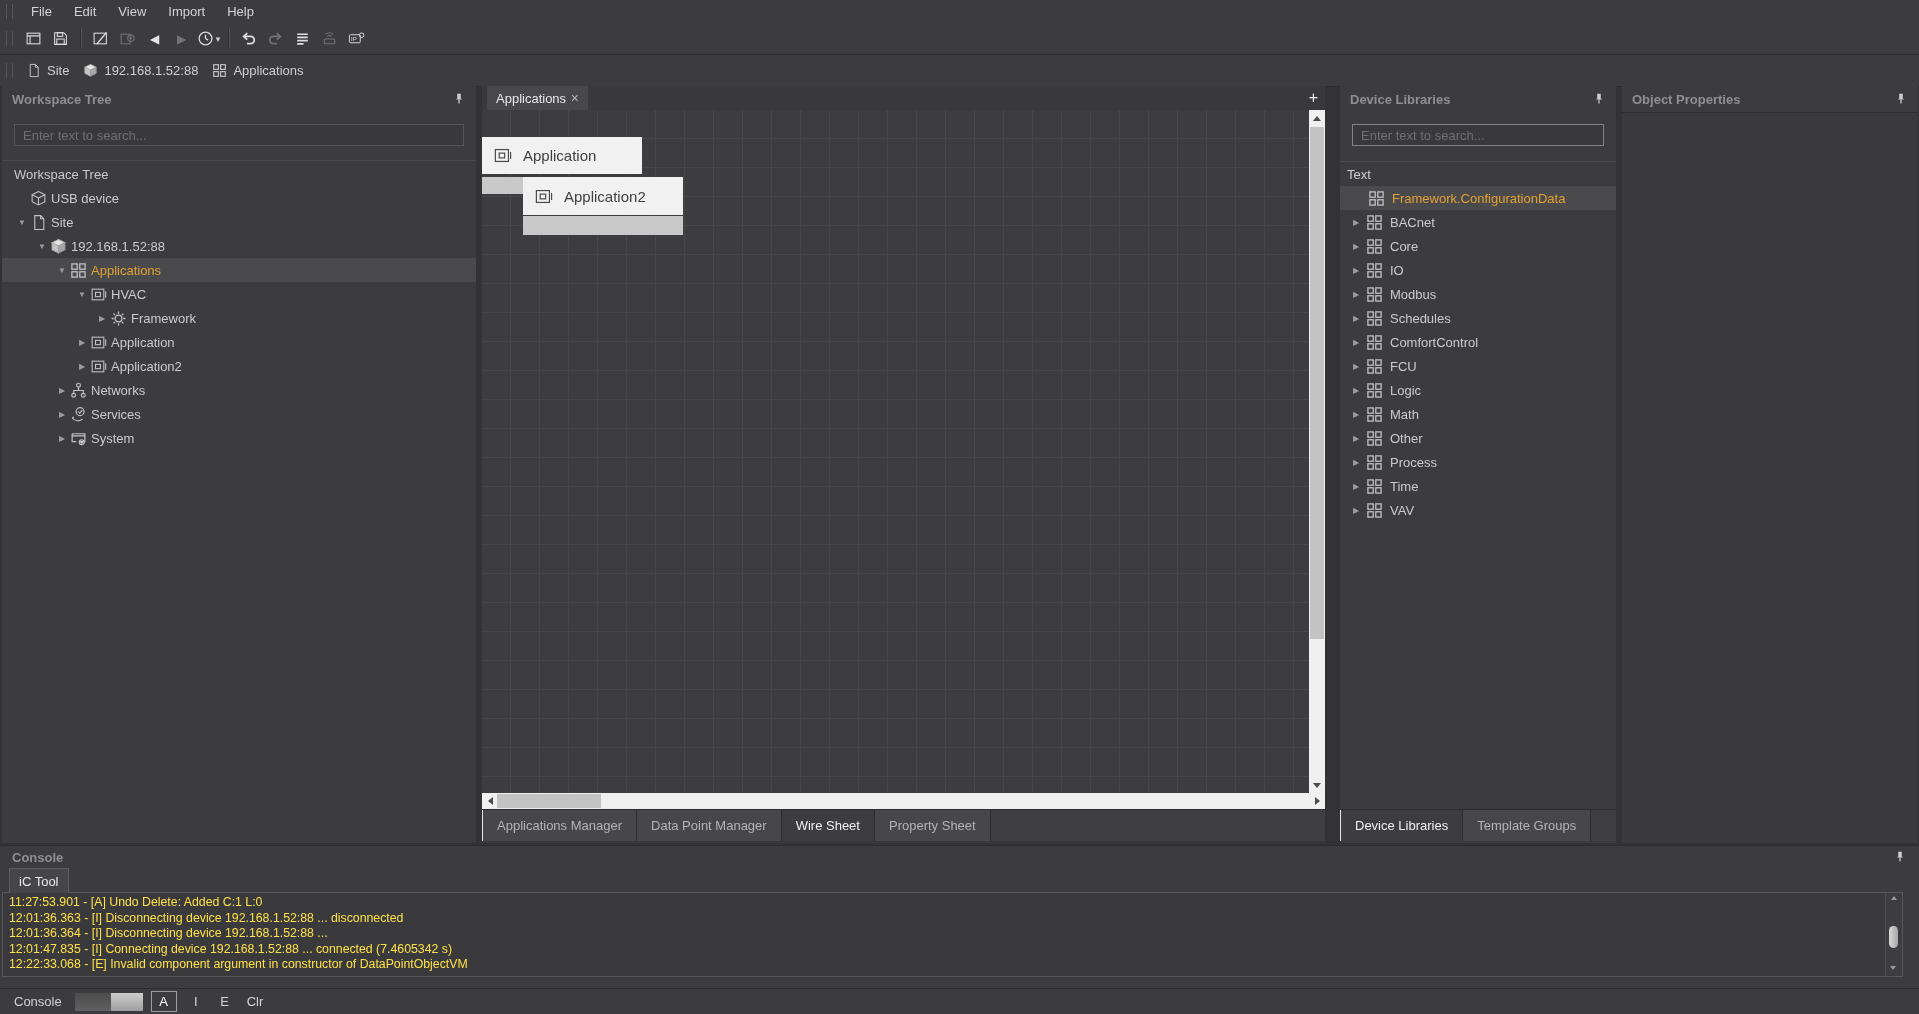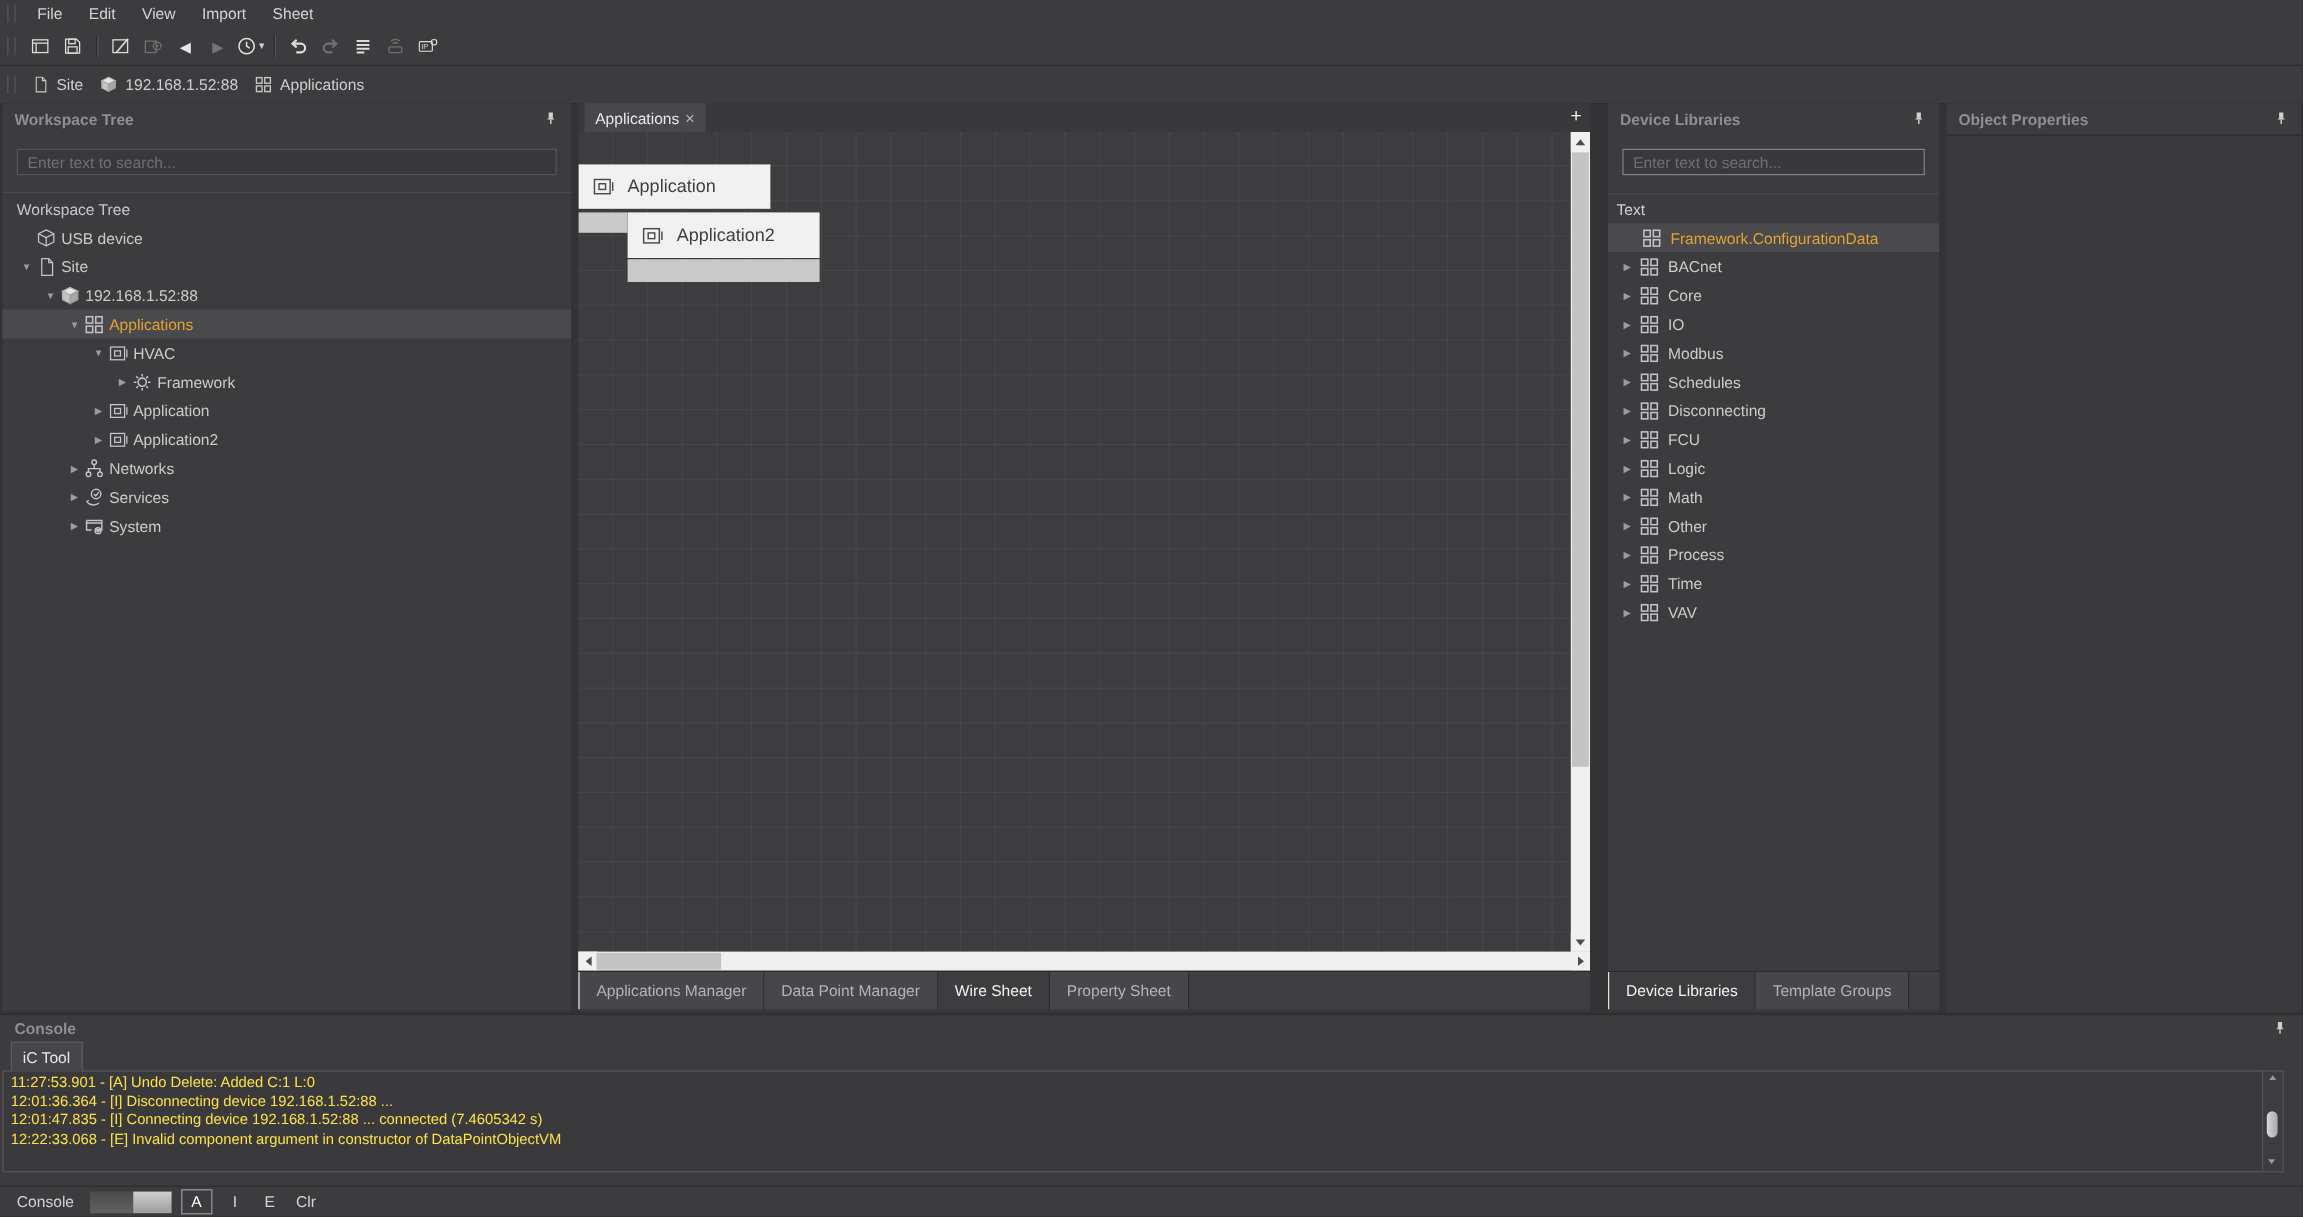"Sheet" div.menu-item { text: Sheet -> Help }
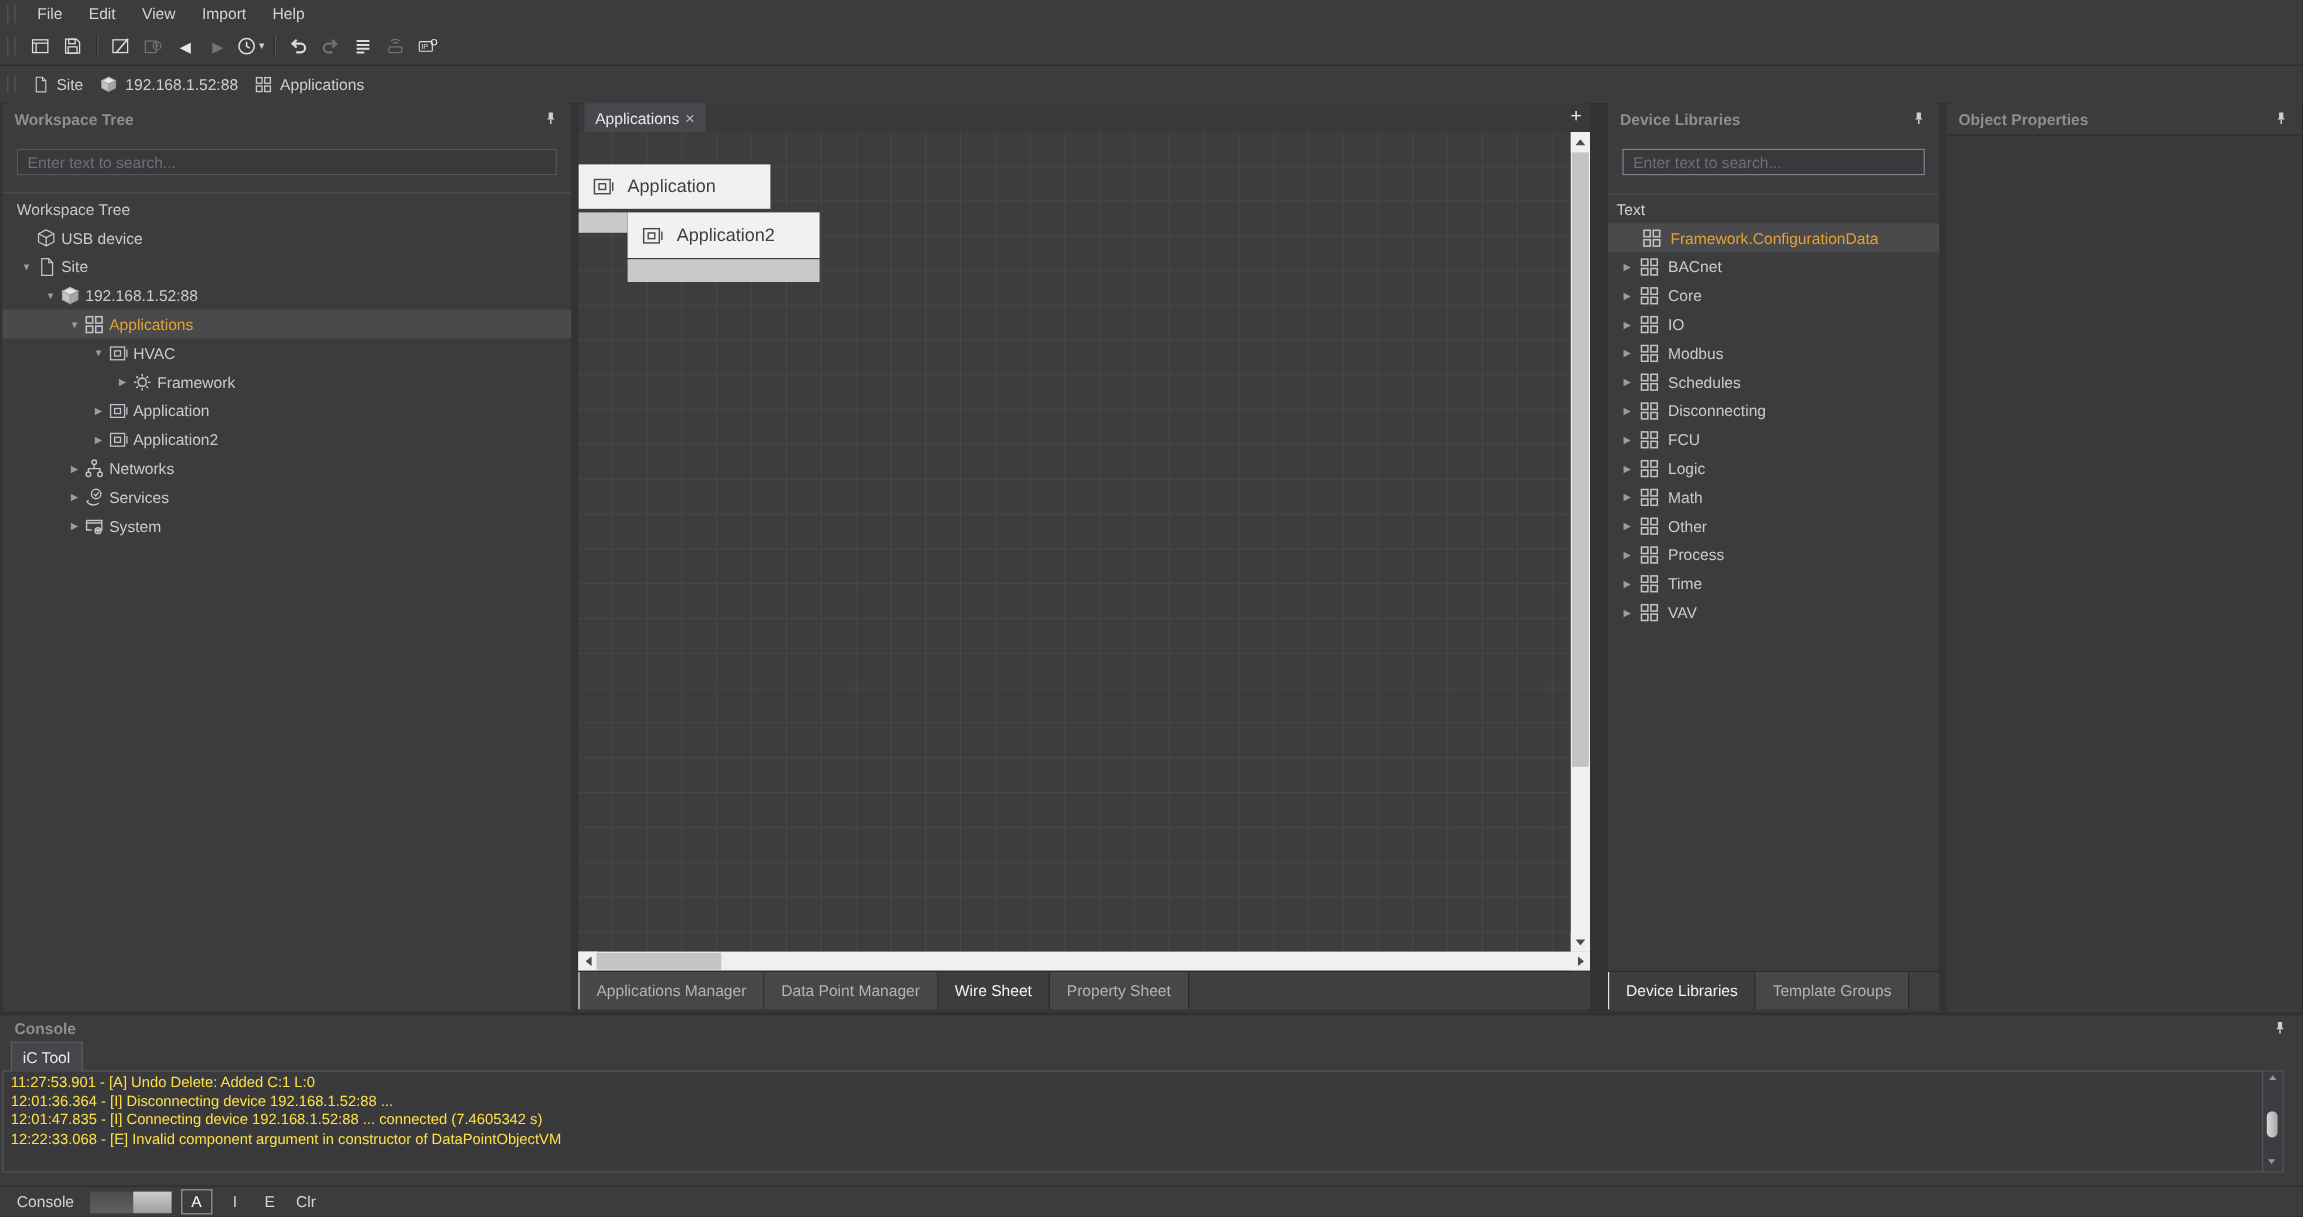"Disconnecting" span.tlabel { text: Disconnecting -> ComfortControl }
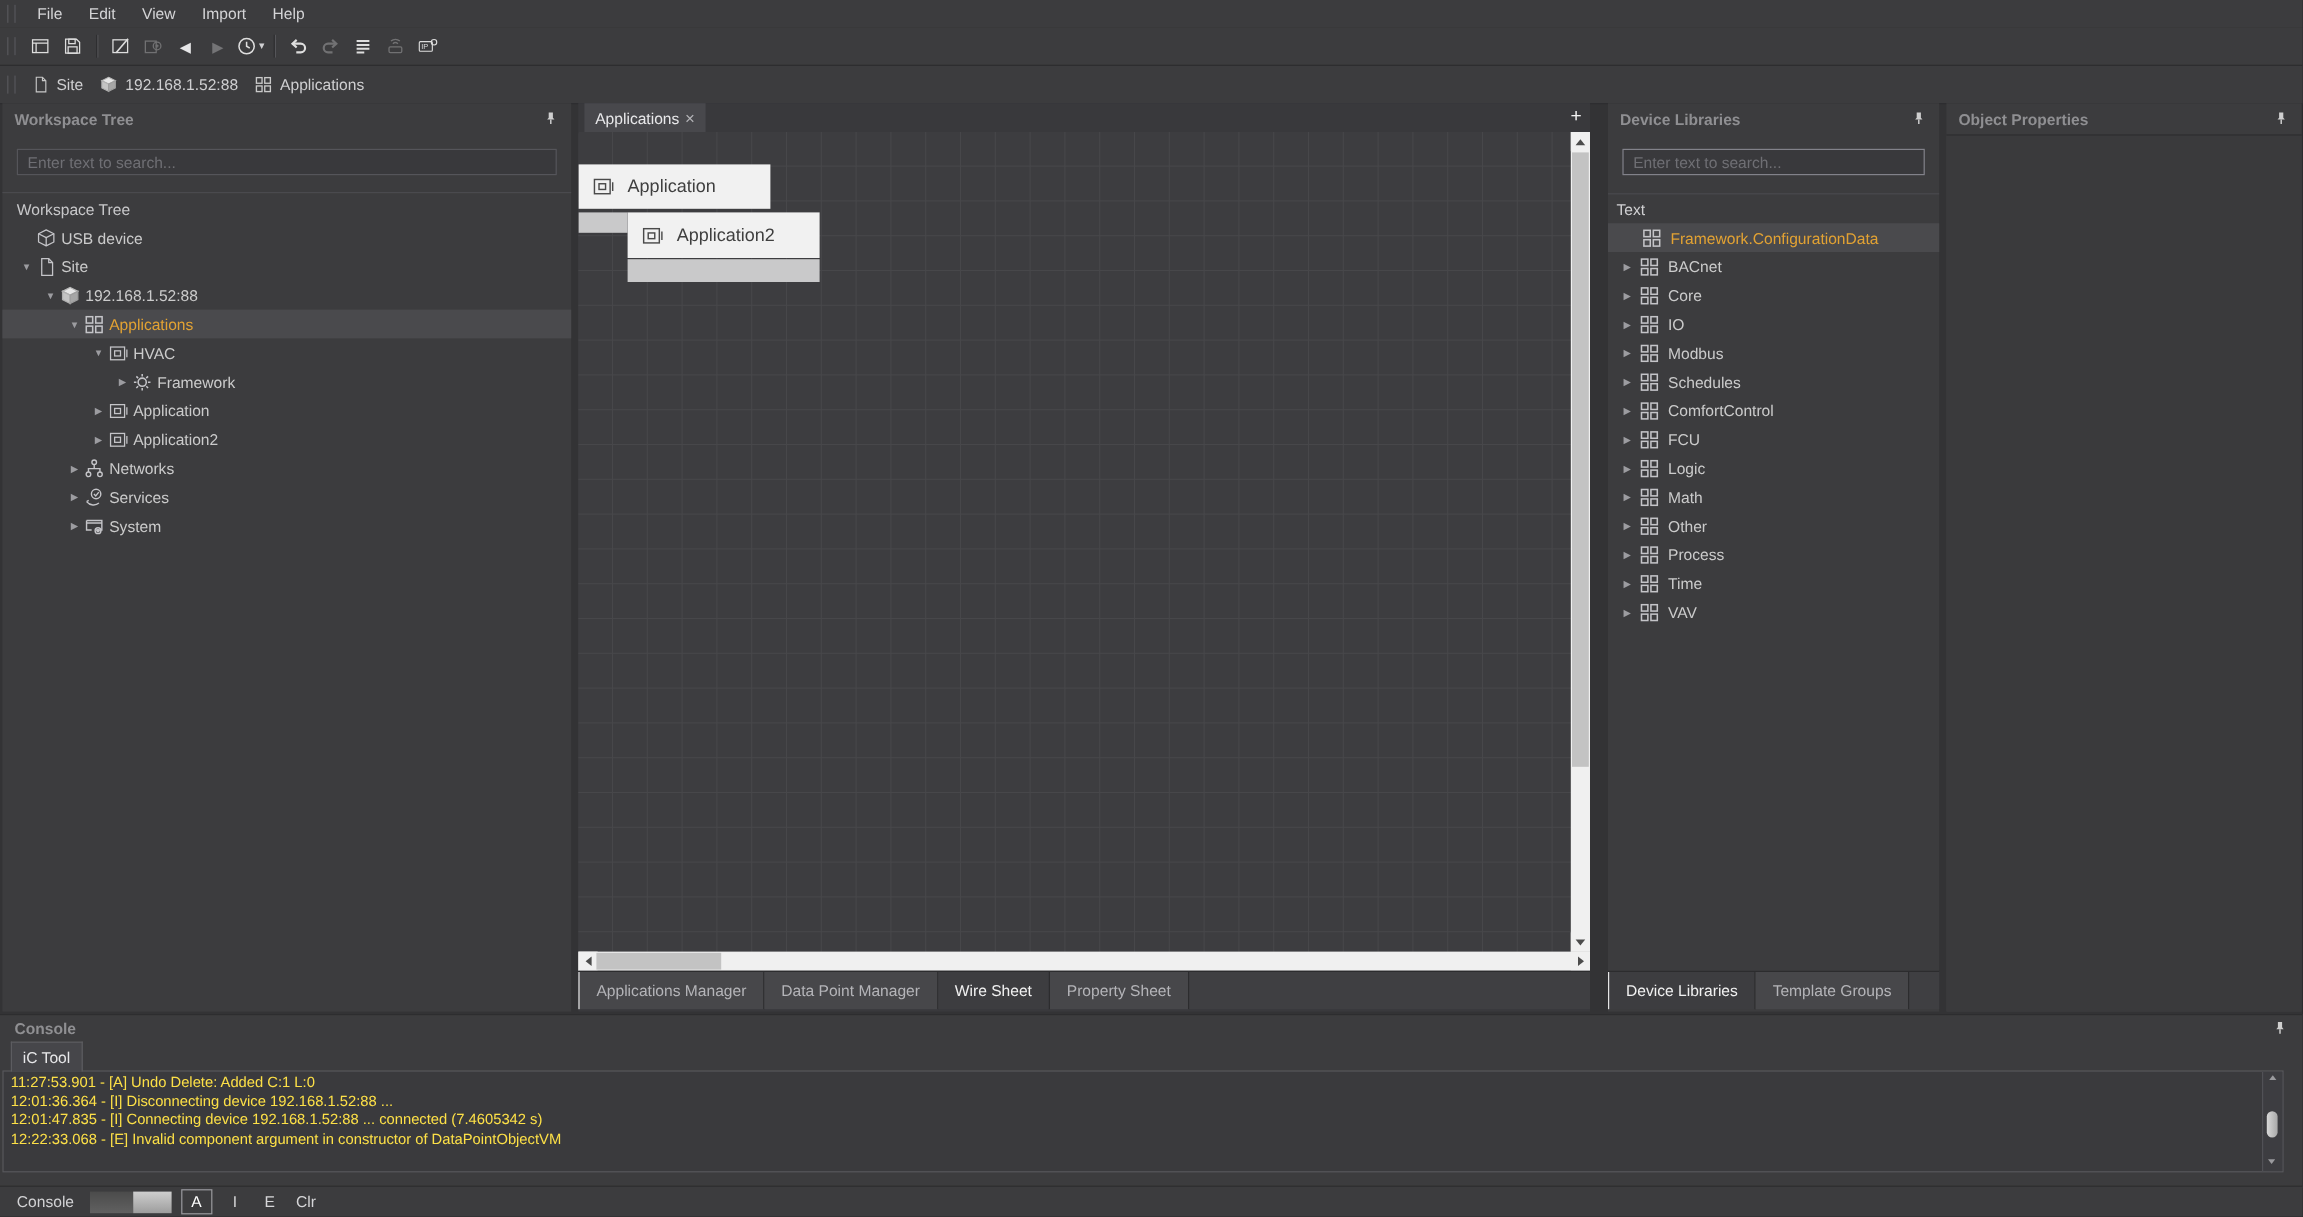"12:01:36.363 - [I] Disconnecting device" div.clog { html: none -> <div>12:01:36.363 - [I] Disconnecting device 192.168.1.52:88 ... disconnected</div> }
